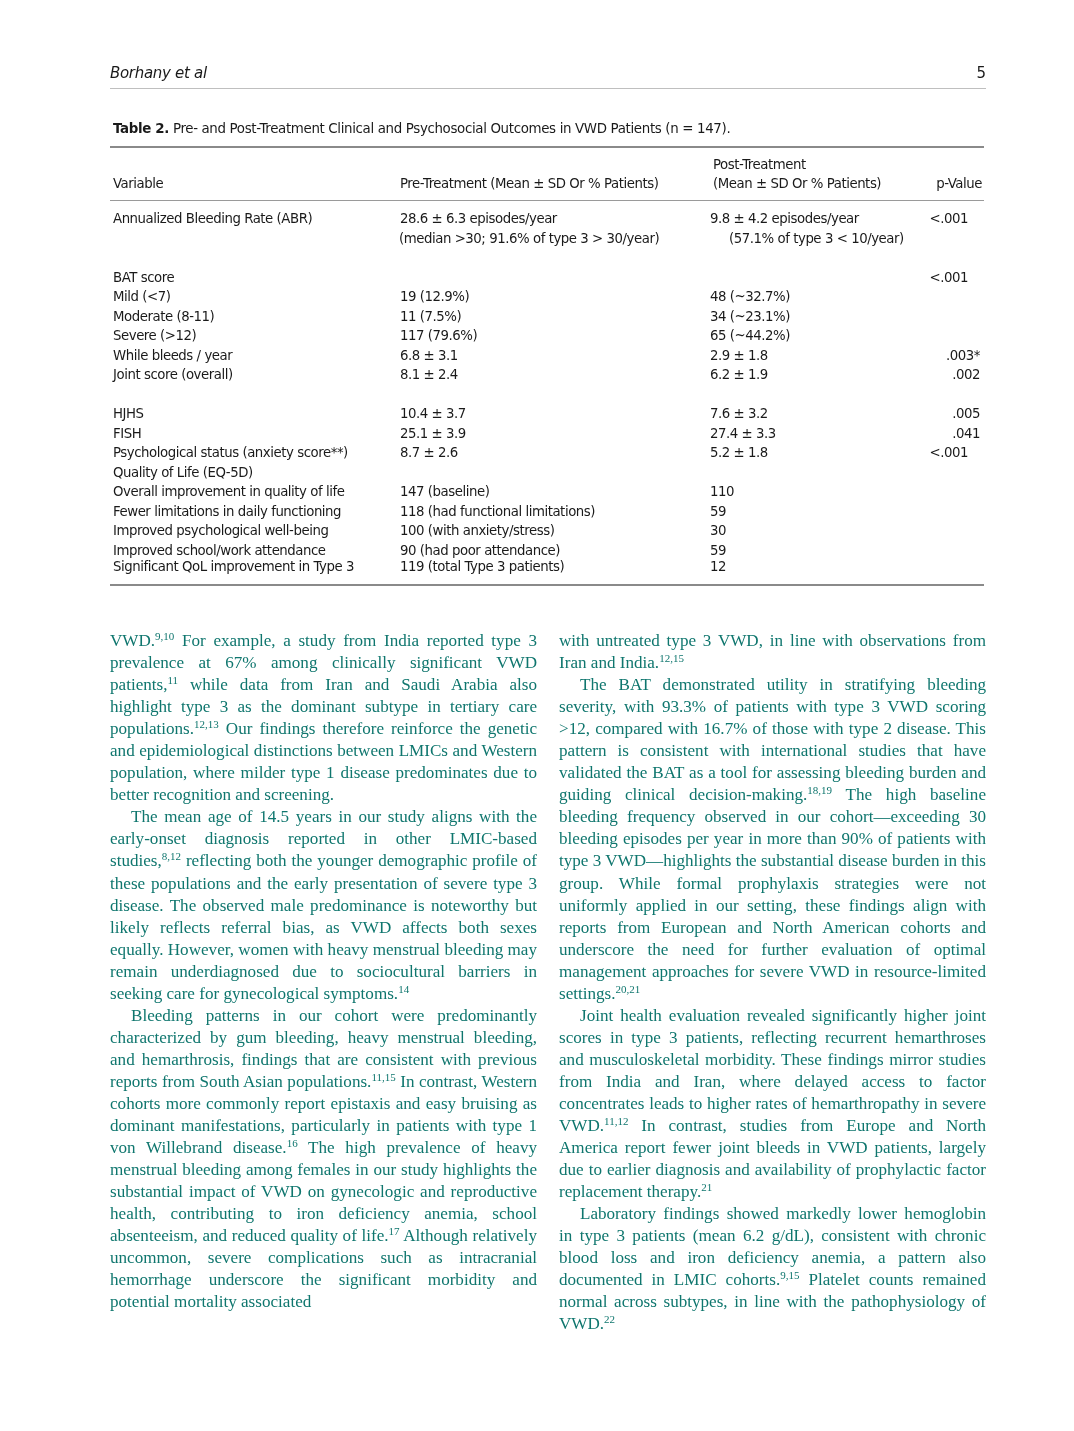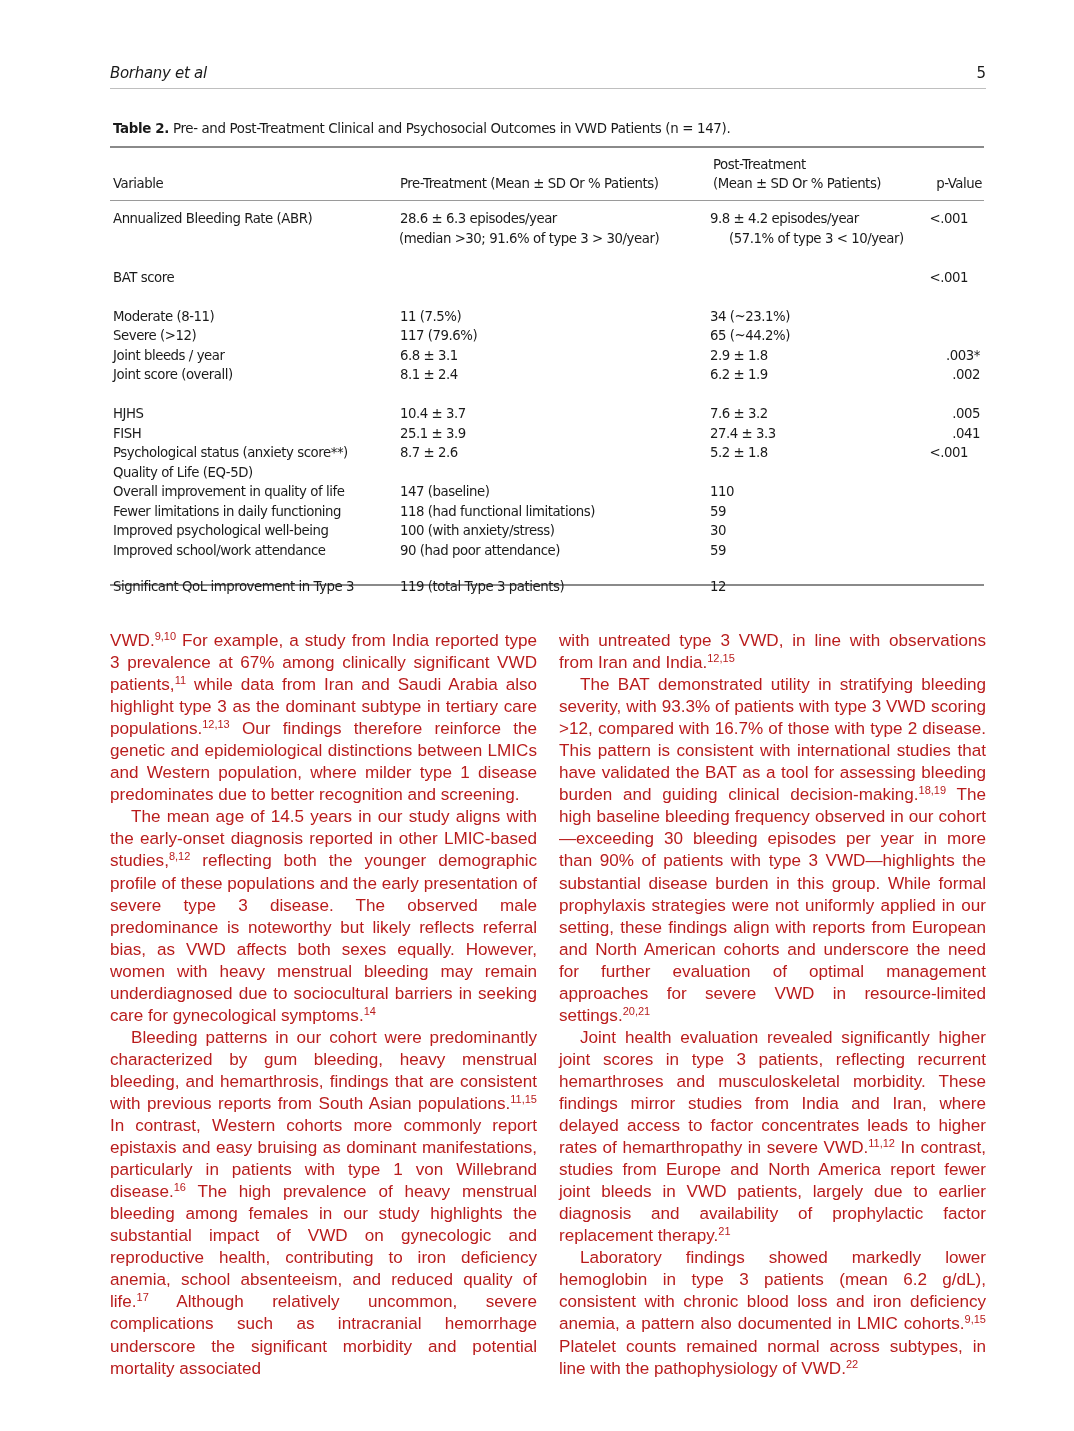"Mild (<7)" div.row { html: none -> <div> <span>Mild (&lt;7)</span> <span>19 (12.9%)</span> <span>48 (~32.7%)</span> <span></span> </div> }
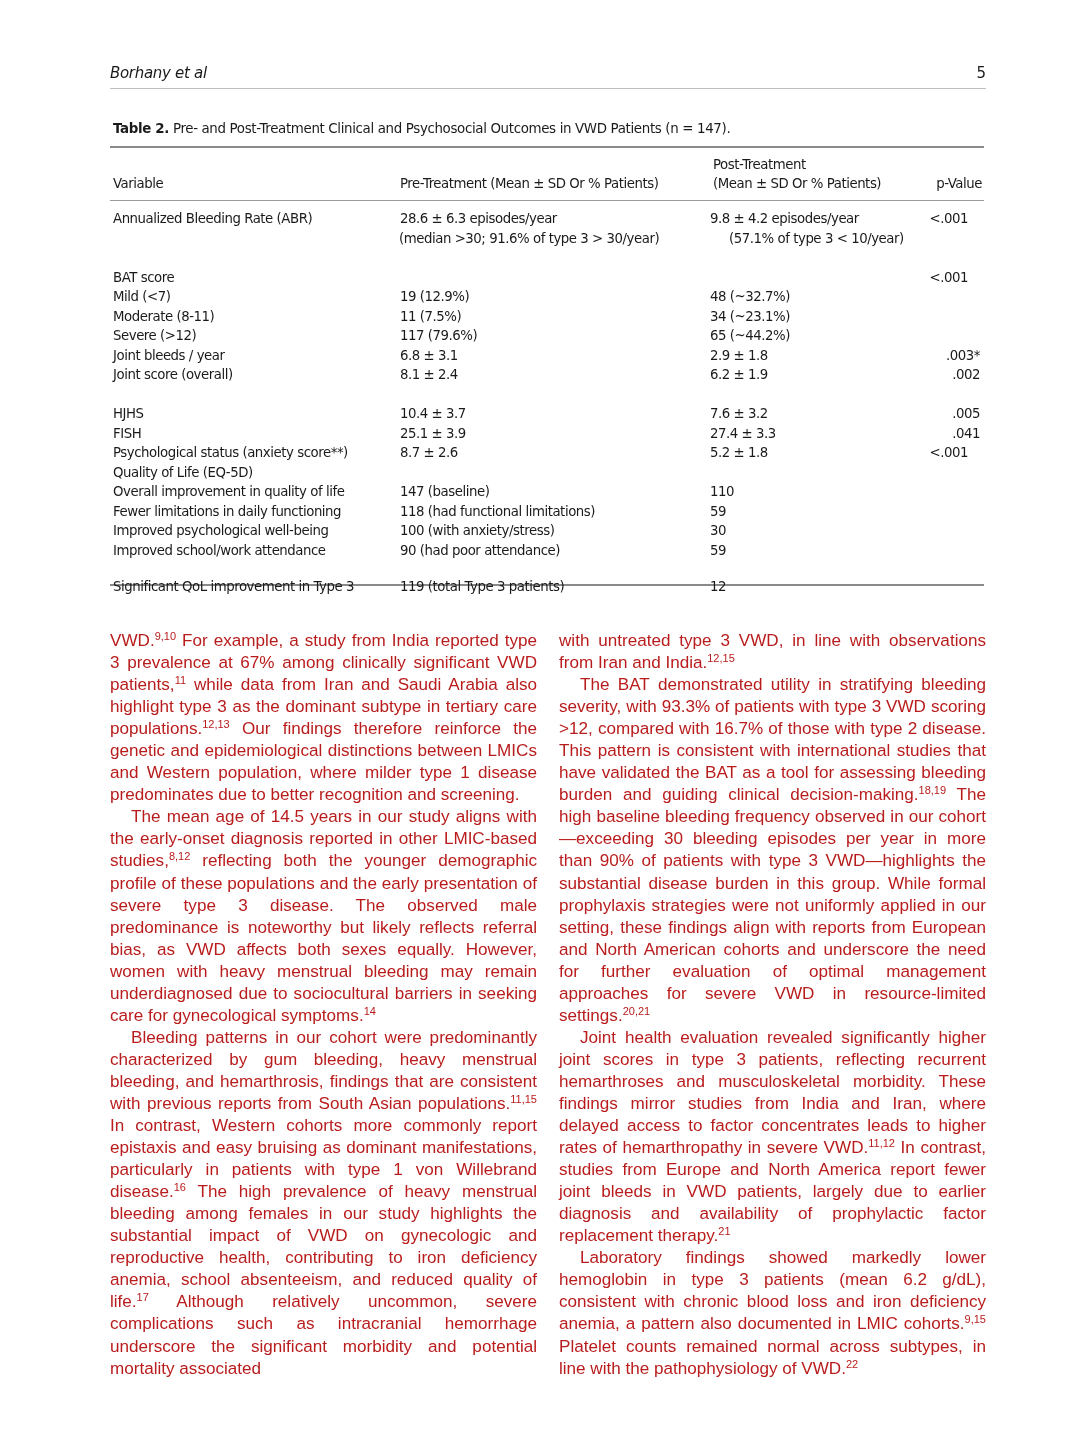"Joint bleeds / year" span.c0 { text: Joint -> While }
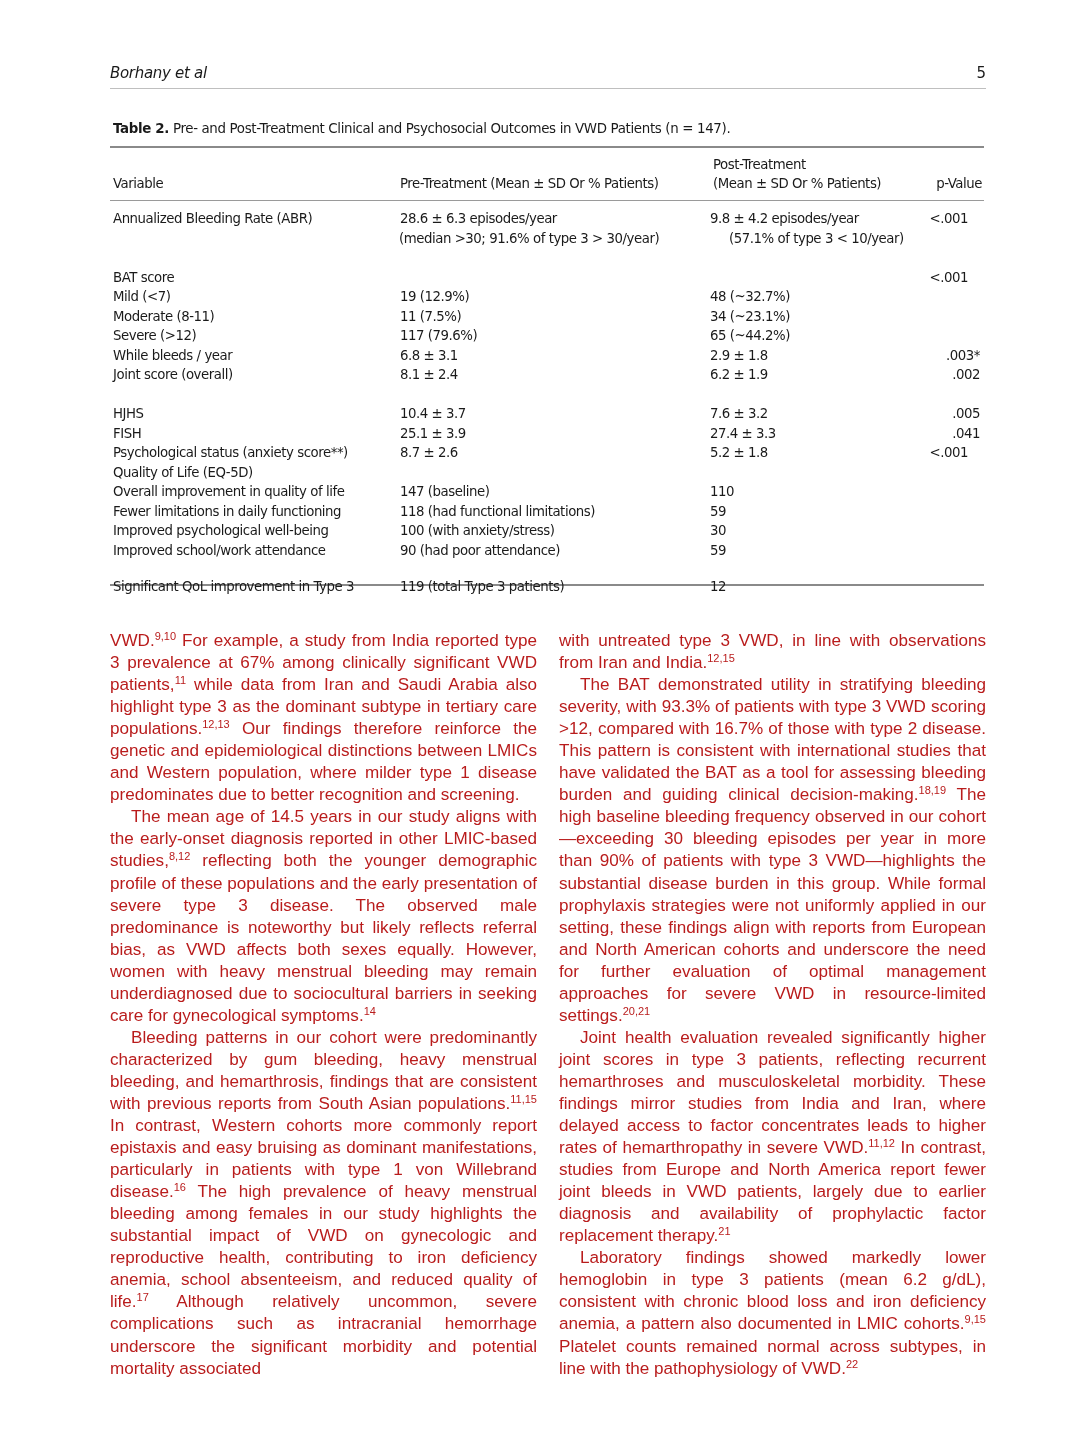"Significant QoL improvement in Type" div.row { top: 378px -> 358px }
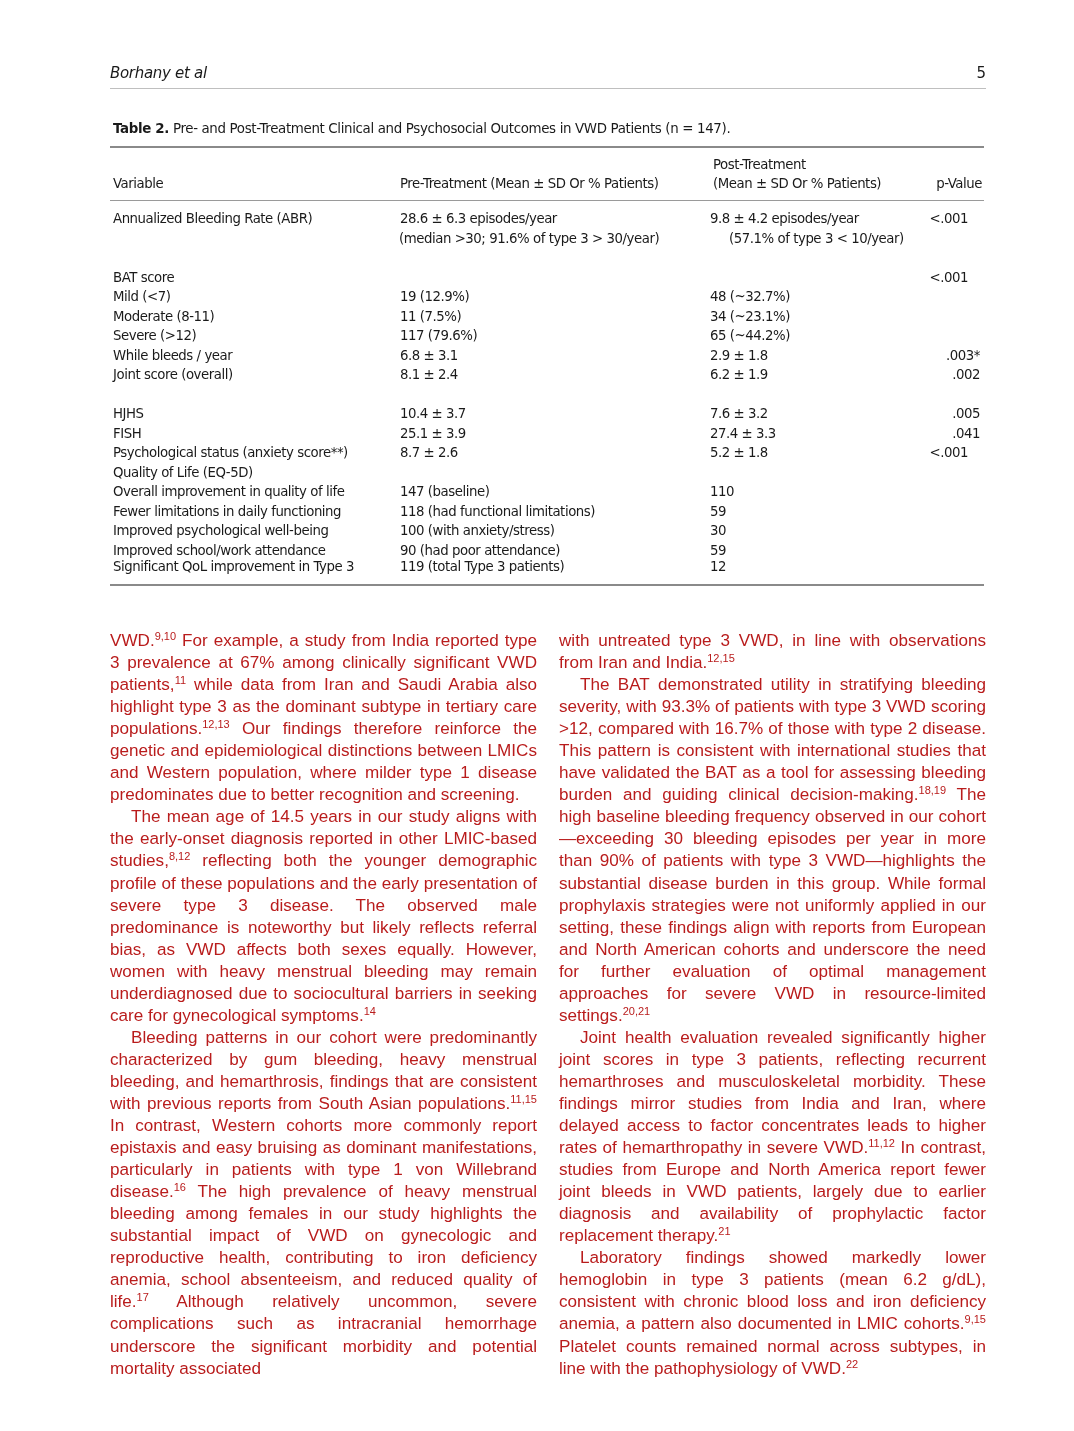"VWD.9,10 For example, a study" .body-text { color: #b91c1c -> #0f766e; font-family: Liberation Sans, sans-serif -> Liberation Serif, serif }
